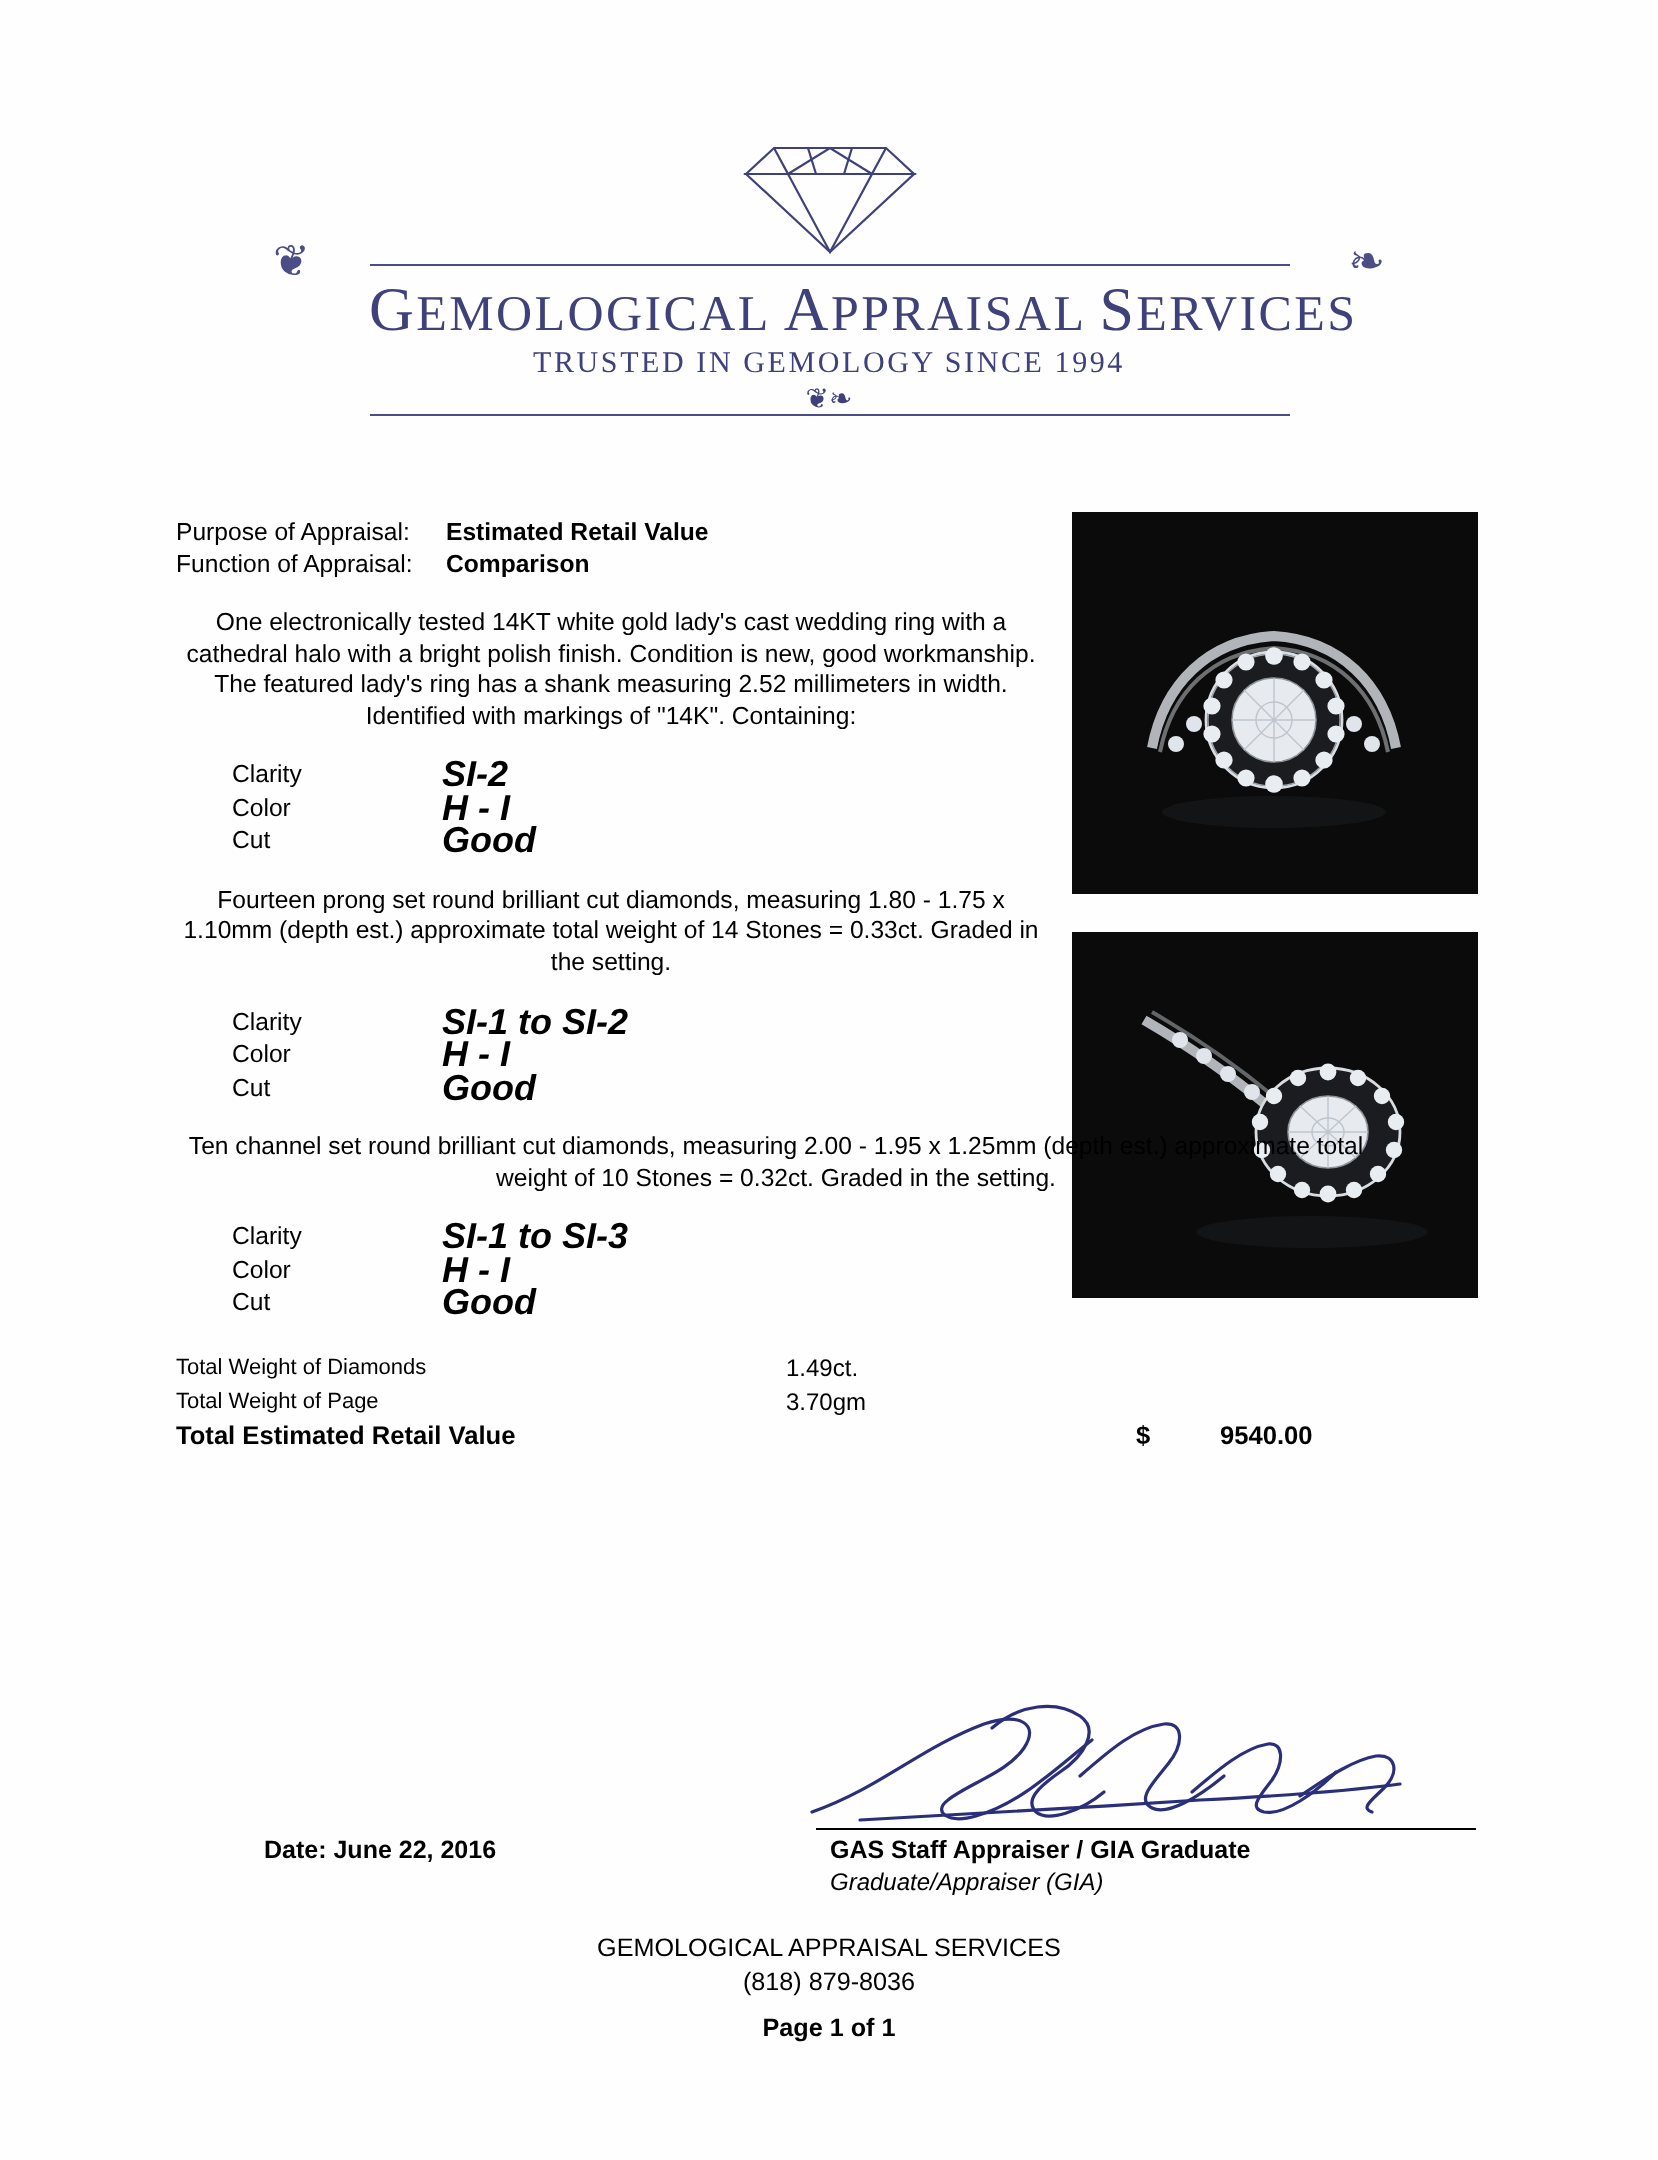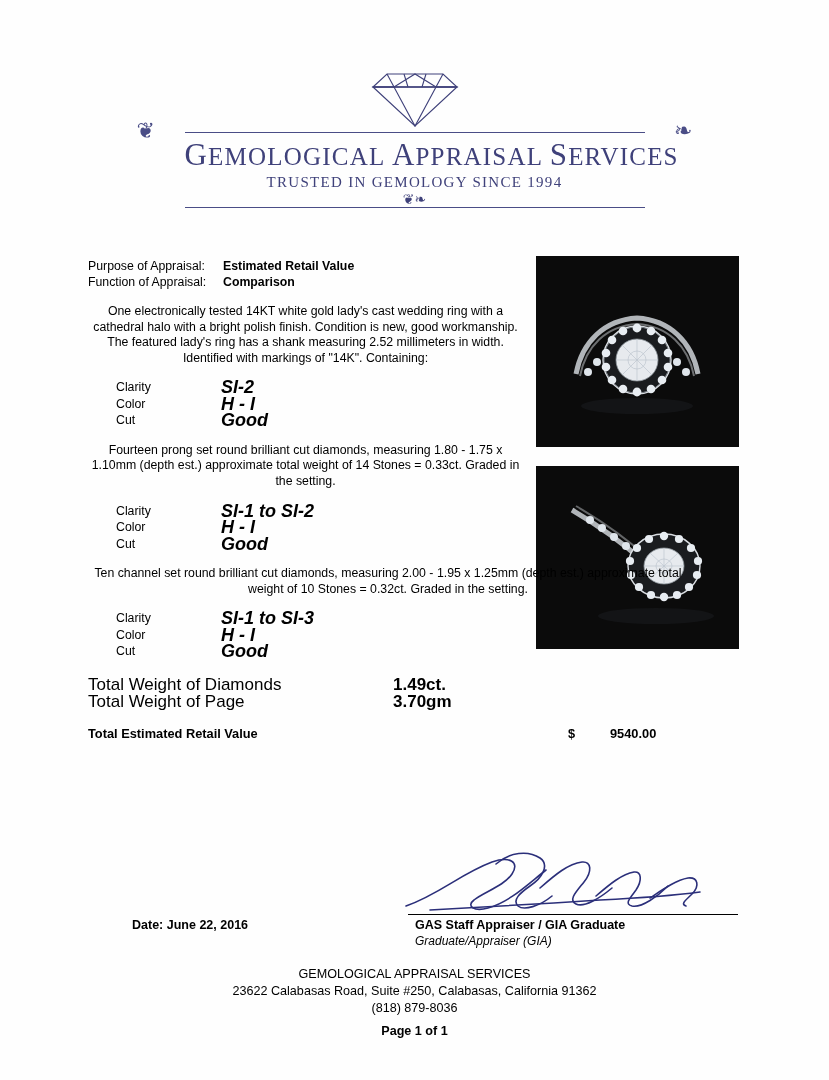"Total Weight of Diamonds" .total-label { font-size: 17px -> 11px }
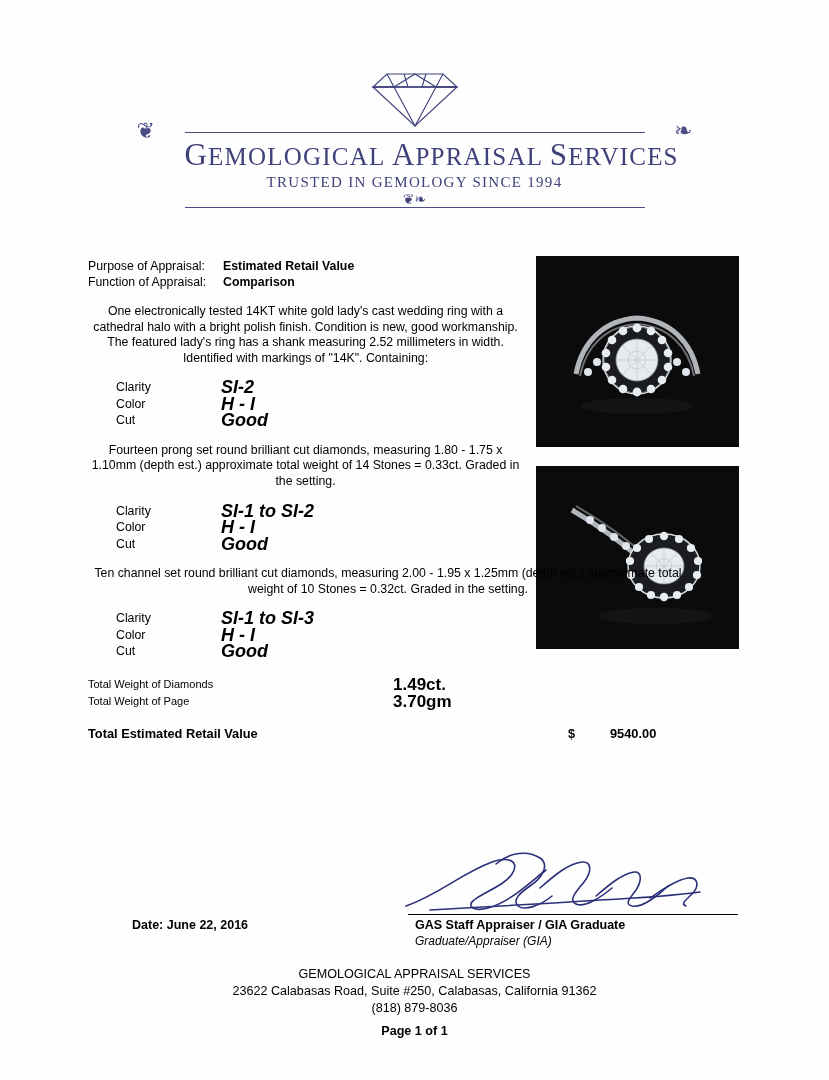"1.49ct." .total-value { font-size: 17px -> 12px; font-weight: bold -> normal }
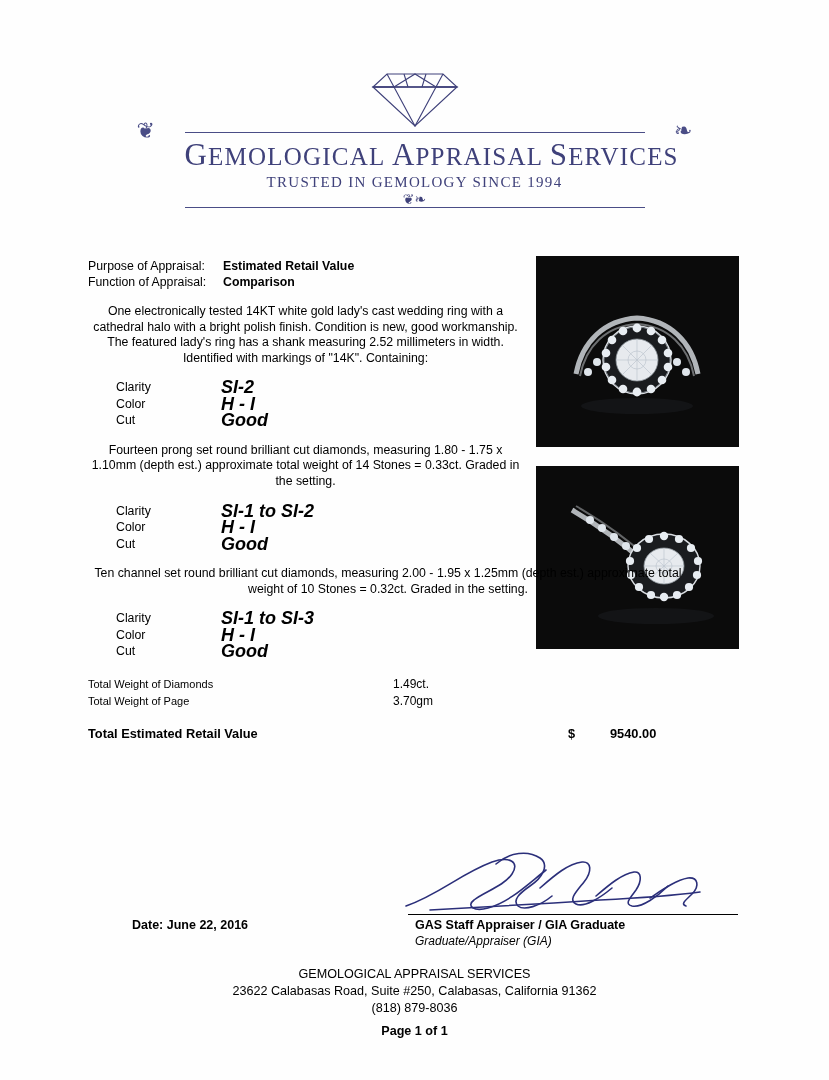"Total Estimated Retail Value" .grand-row { margin-top: 16px -> 0 }
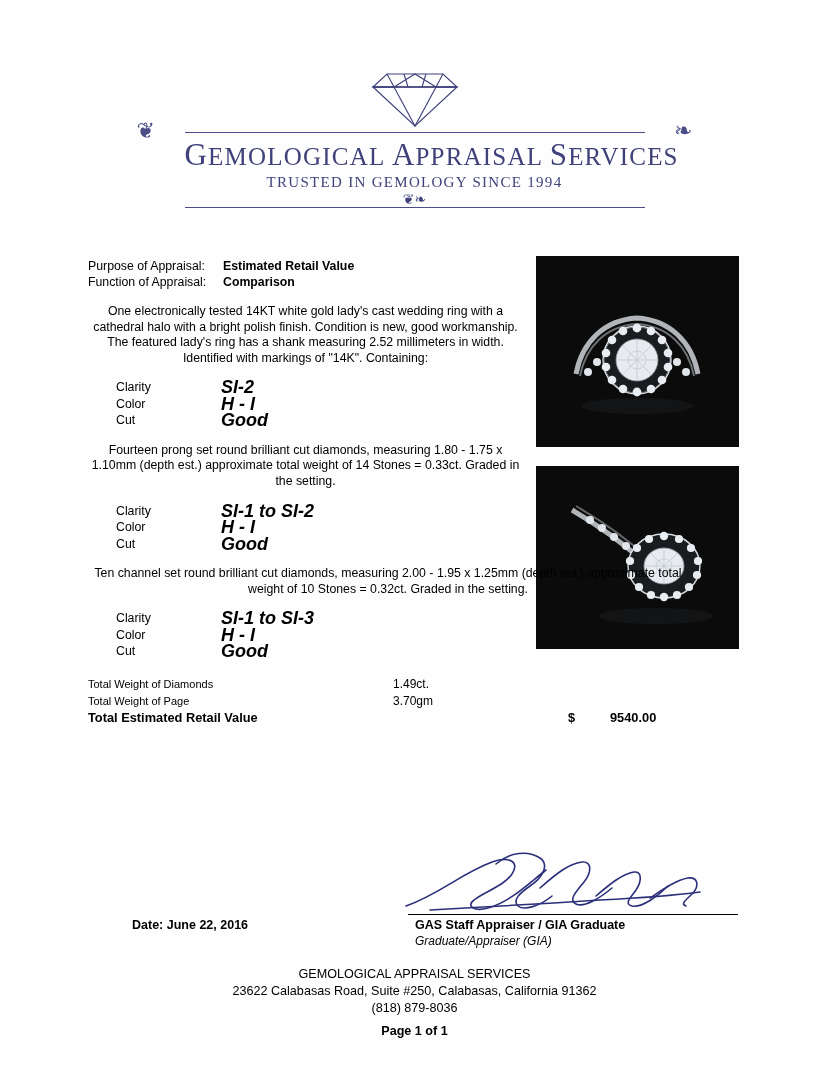"23622 Calabasas Road, Suite #250," div { html: <div>23622 Calabasas Road, Suite #250, Calabasas, California 91362</div> -> none }
